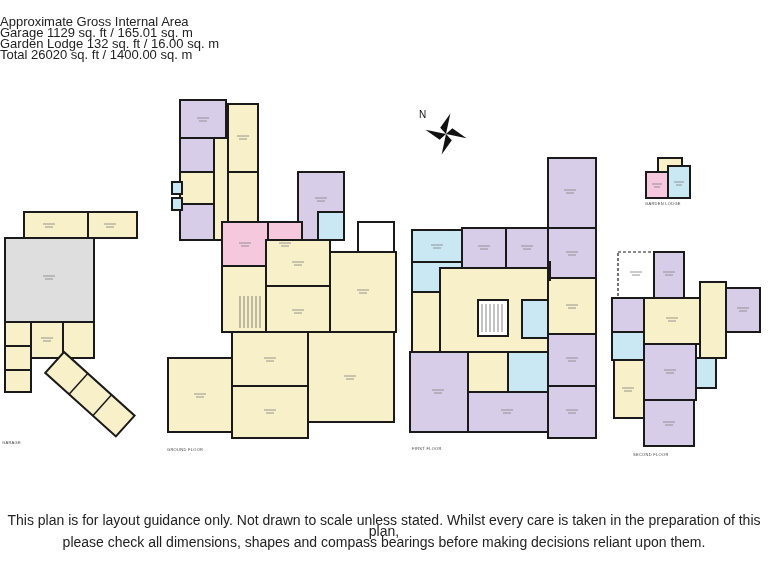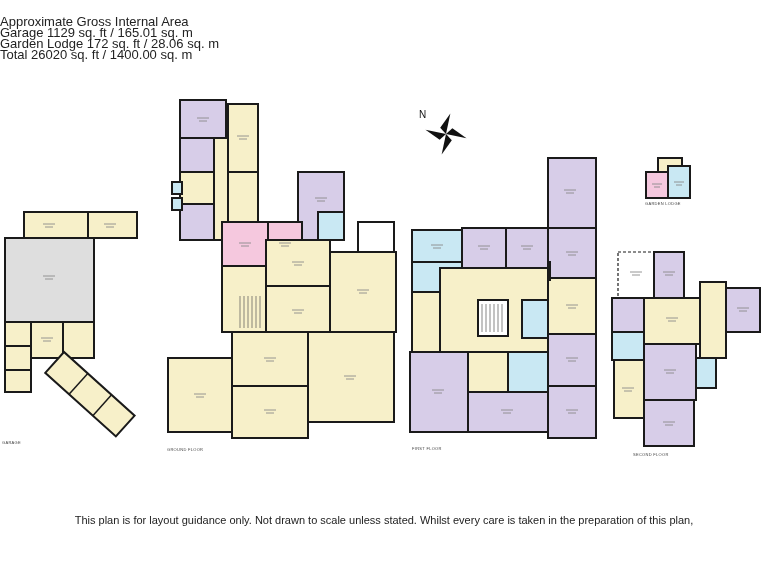"Garden Lodge 172 sq. ft" div { text: 172 sq. ft / 28.06 -> 132 sq. ft / 16.00 }
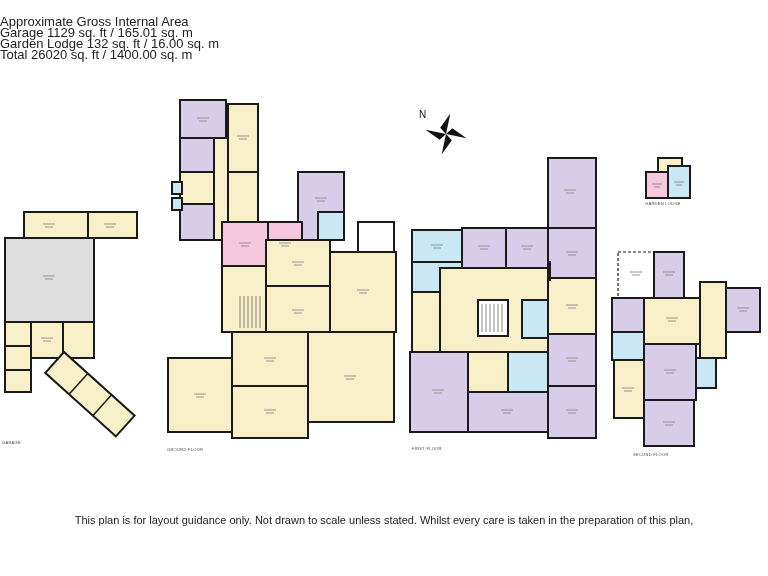"This plan is for layout" .footer { font-size: 11px -> 14px }
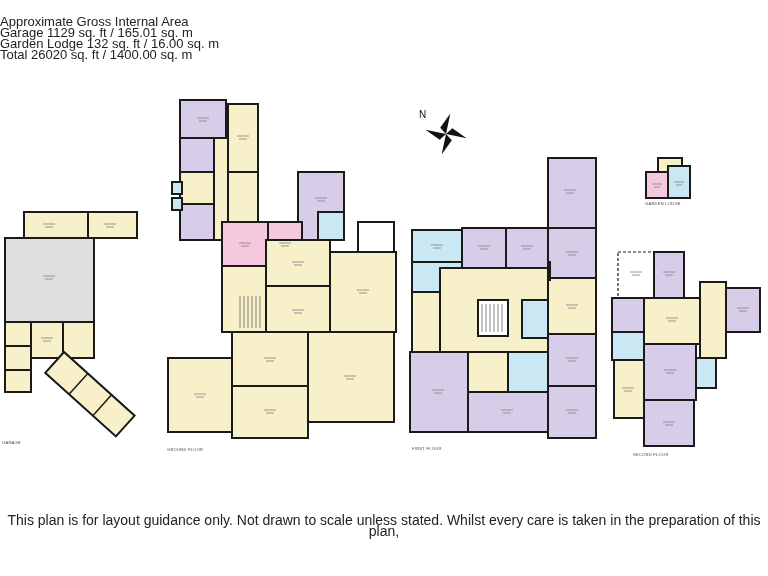"please check all dimensions, shapes" div { html: none -> <div>please check all dimensions, shapes and compass bearings before making decisions reliant upon them.</div> }
